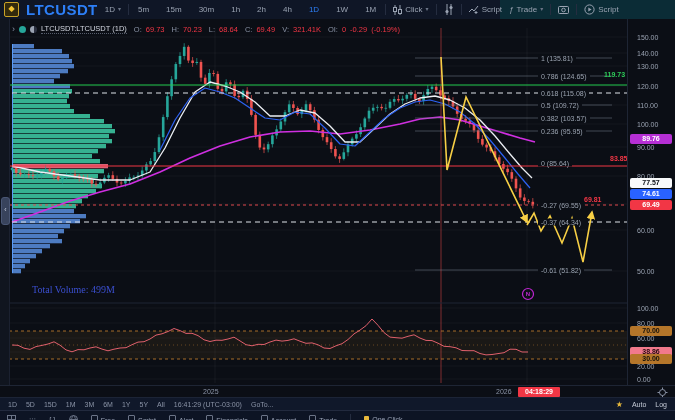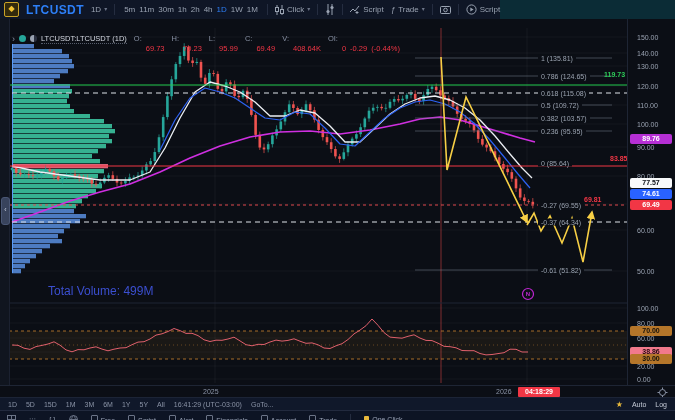"LTCUSDT" .sym { font-size: 12px -> 15px }
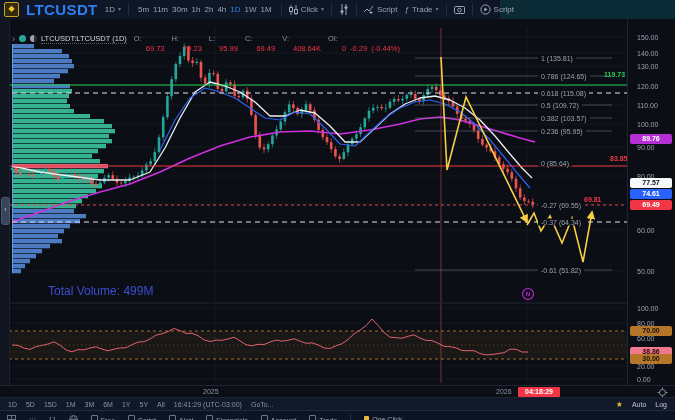"5m" span { gap: 0 -> 13px }
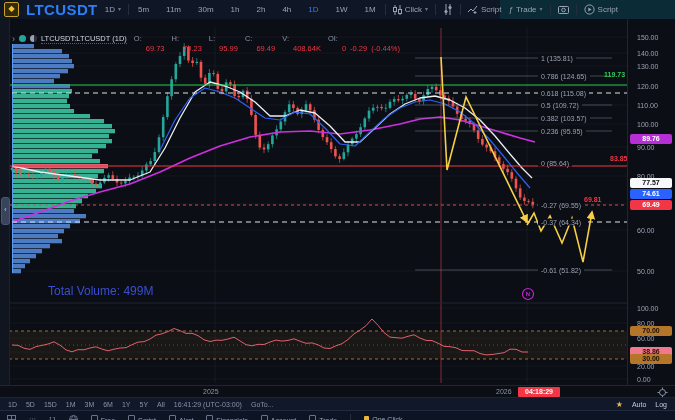"11m" span.tf { text: 11m -> 15m }
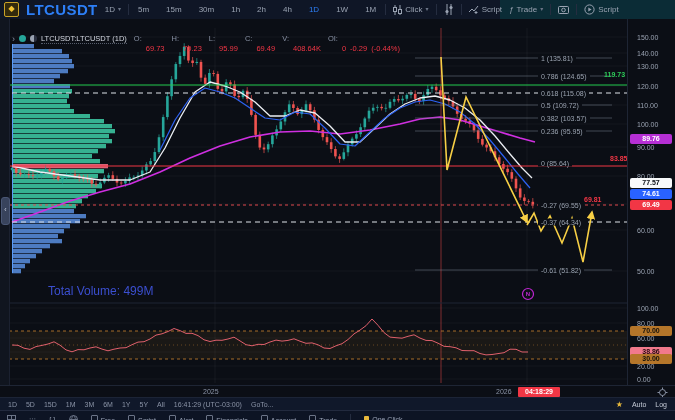"69.73" .val { margin-top: 20px -> none }
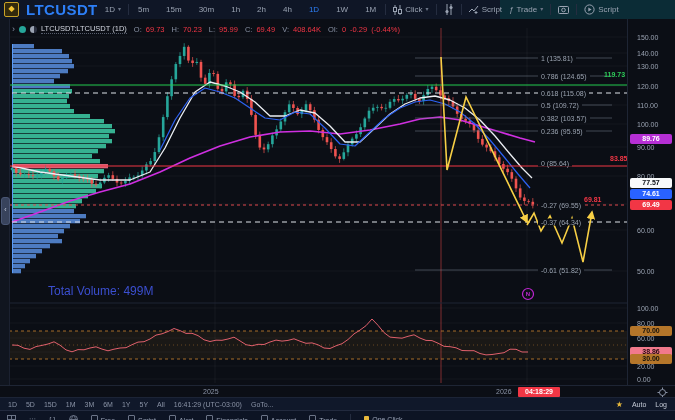"95.99" span.val { text: 95.99 -> 68.64 }
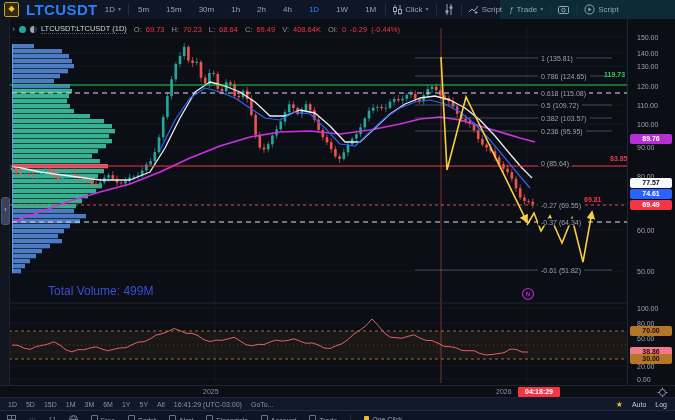"408.64K" span.val { text: 408.64K -> 321.41K }
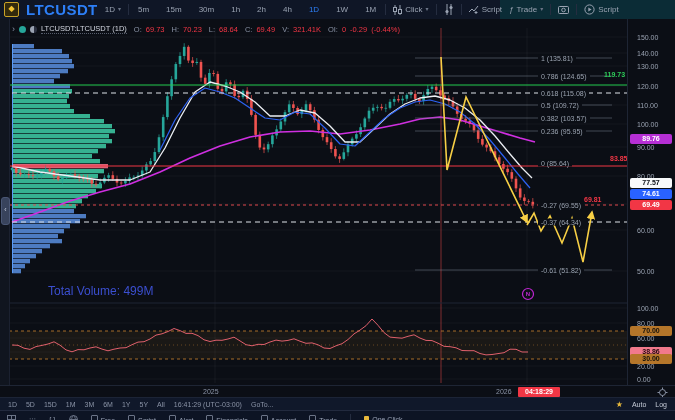"(-0.44%)" span.val { text: -0.44% -> -0.19% }
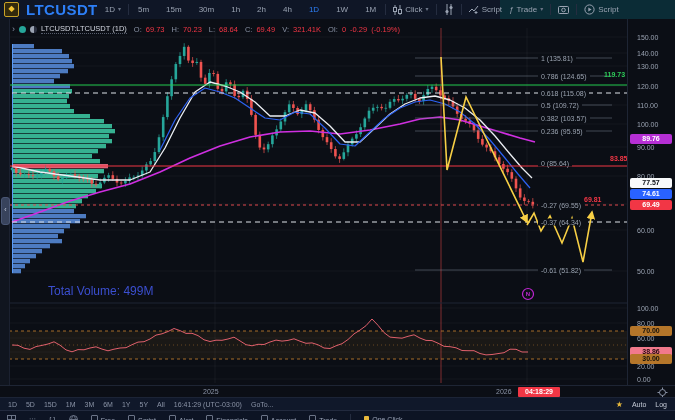"Total Volume: 499M" .tvol { font-family: Liberation Sans, sans-serif -> Liberation Serif, serif; font-size: 12px -> 10px; left: 48px -> 32px }
